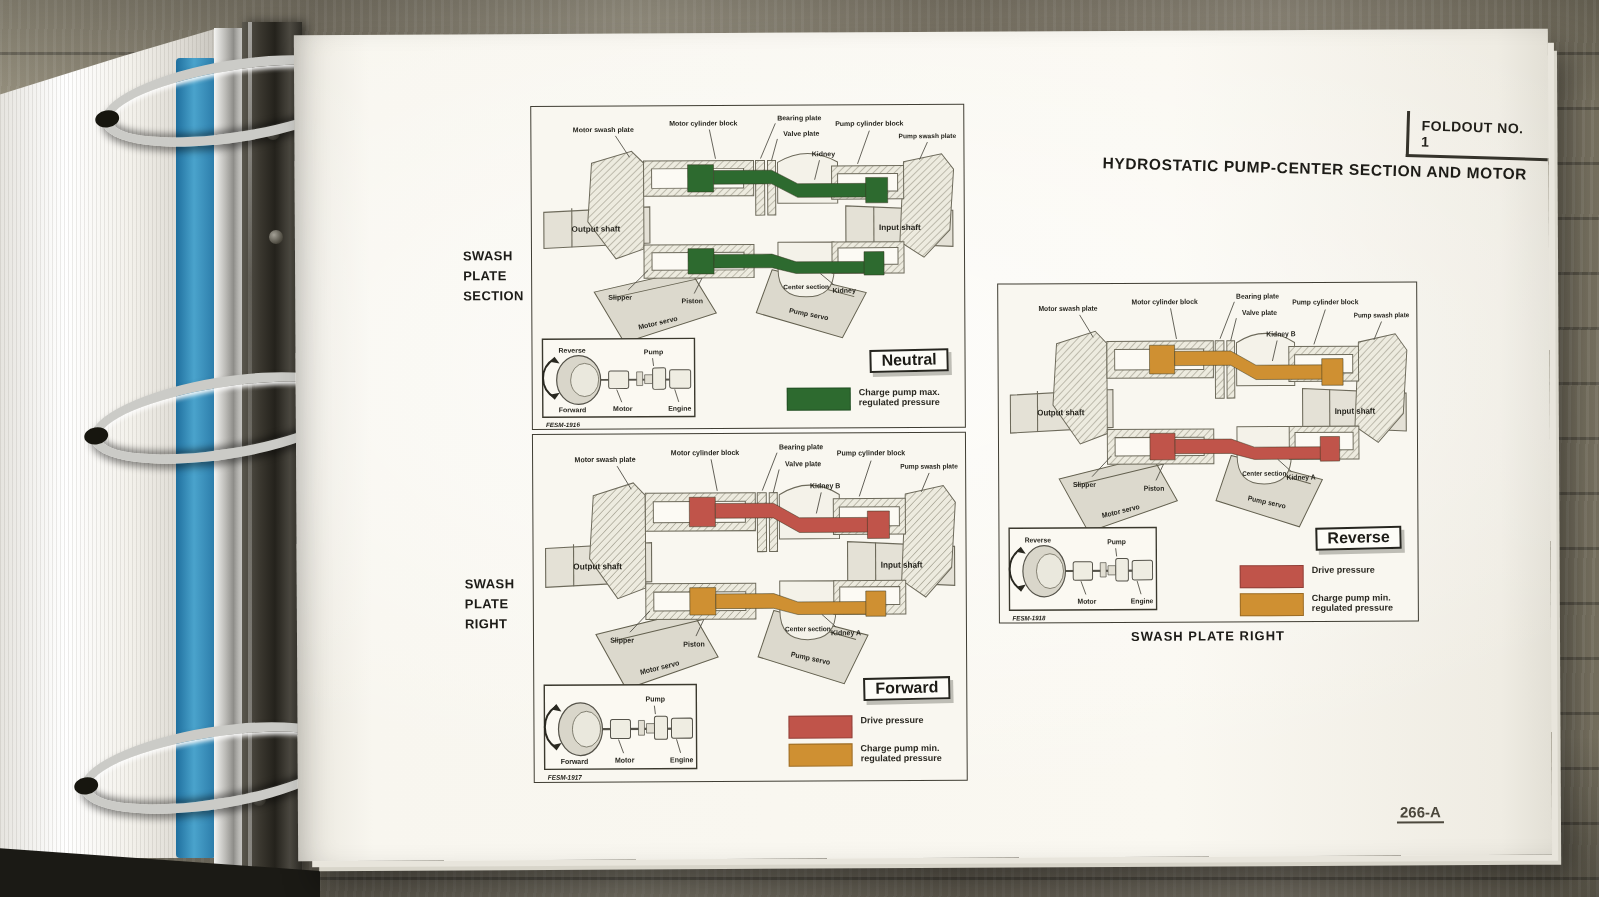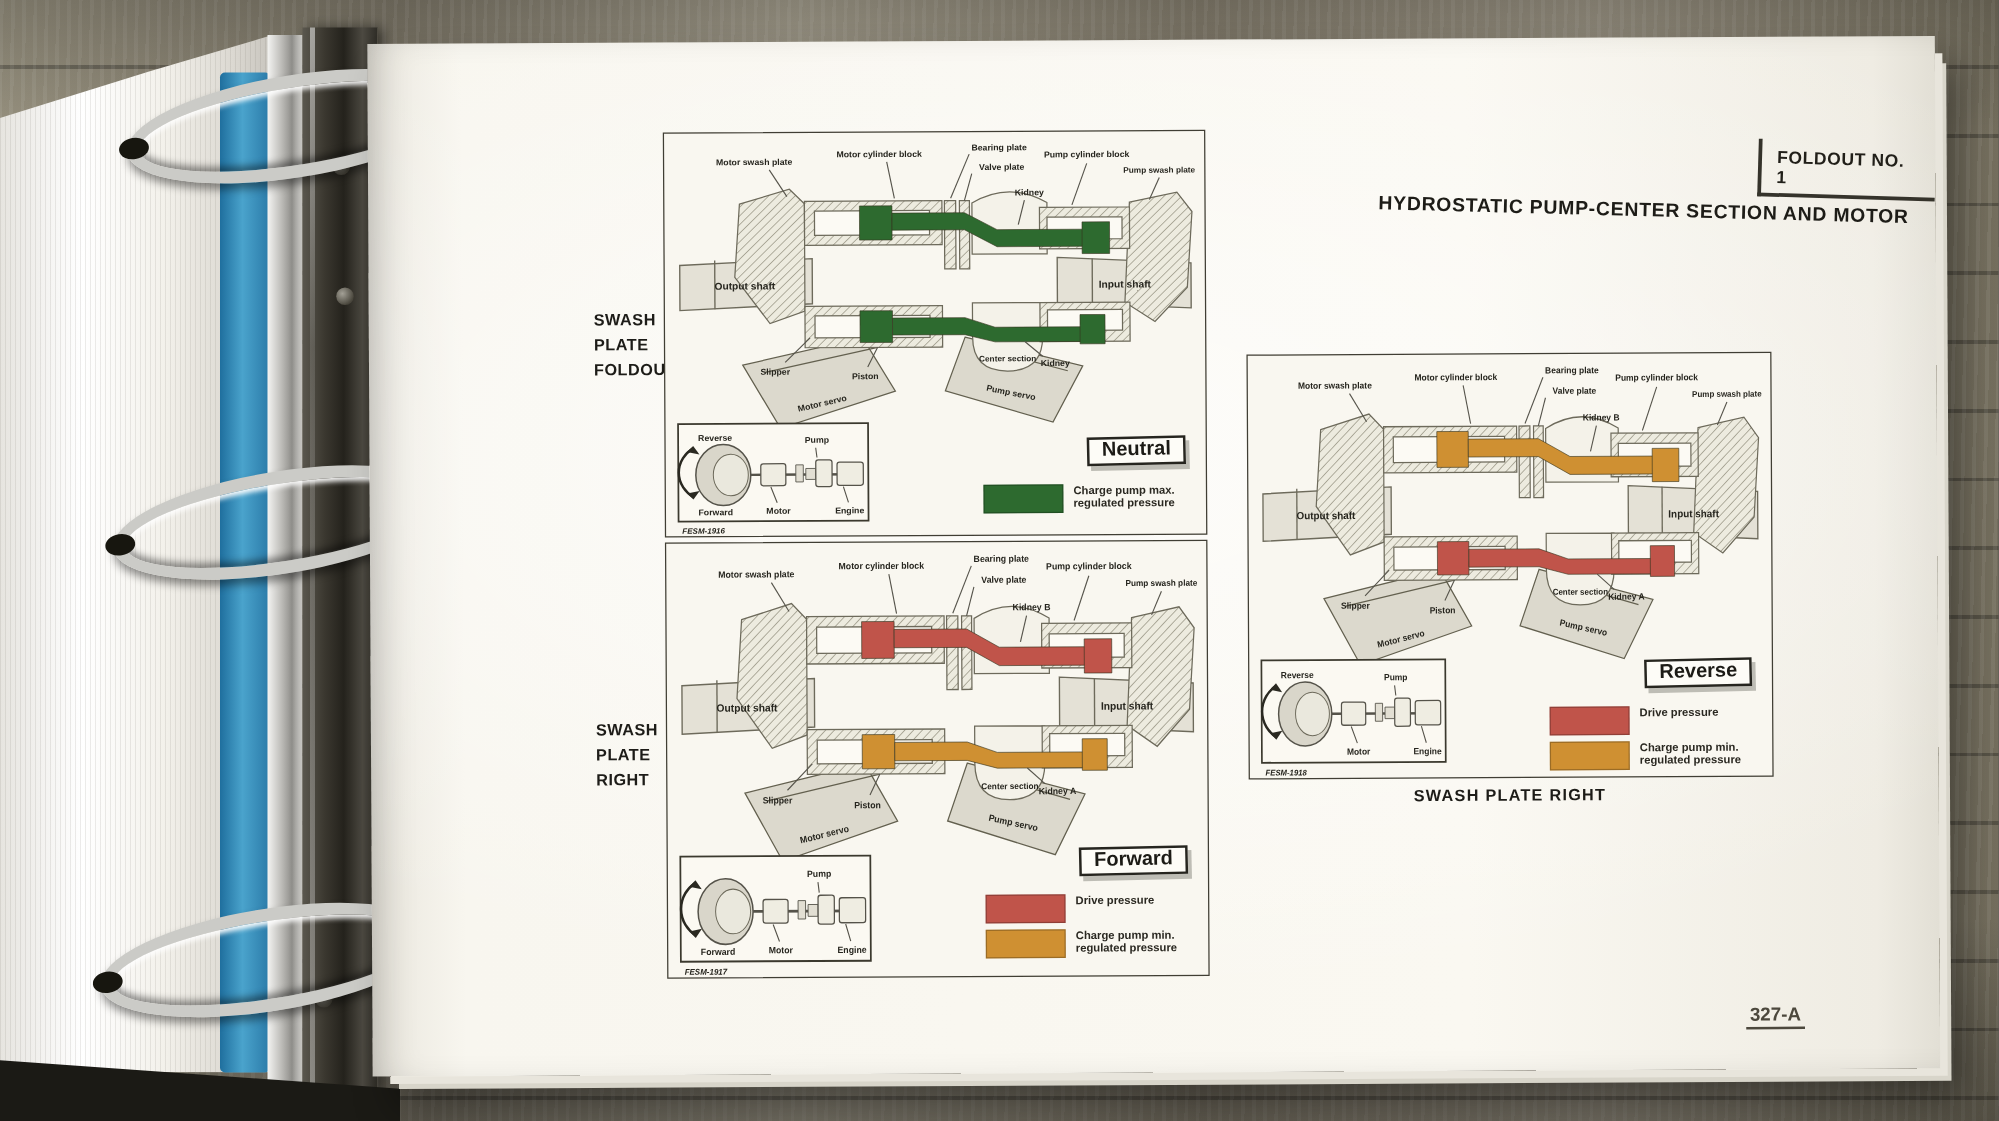"SWASH" .side-label { margin-left: 12px -> none }
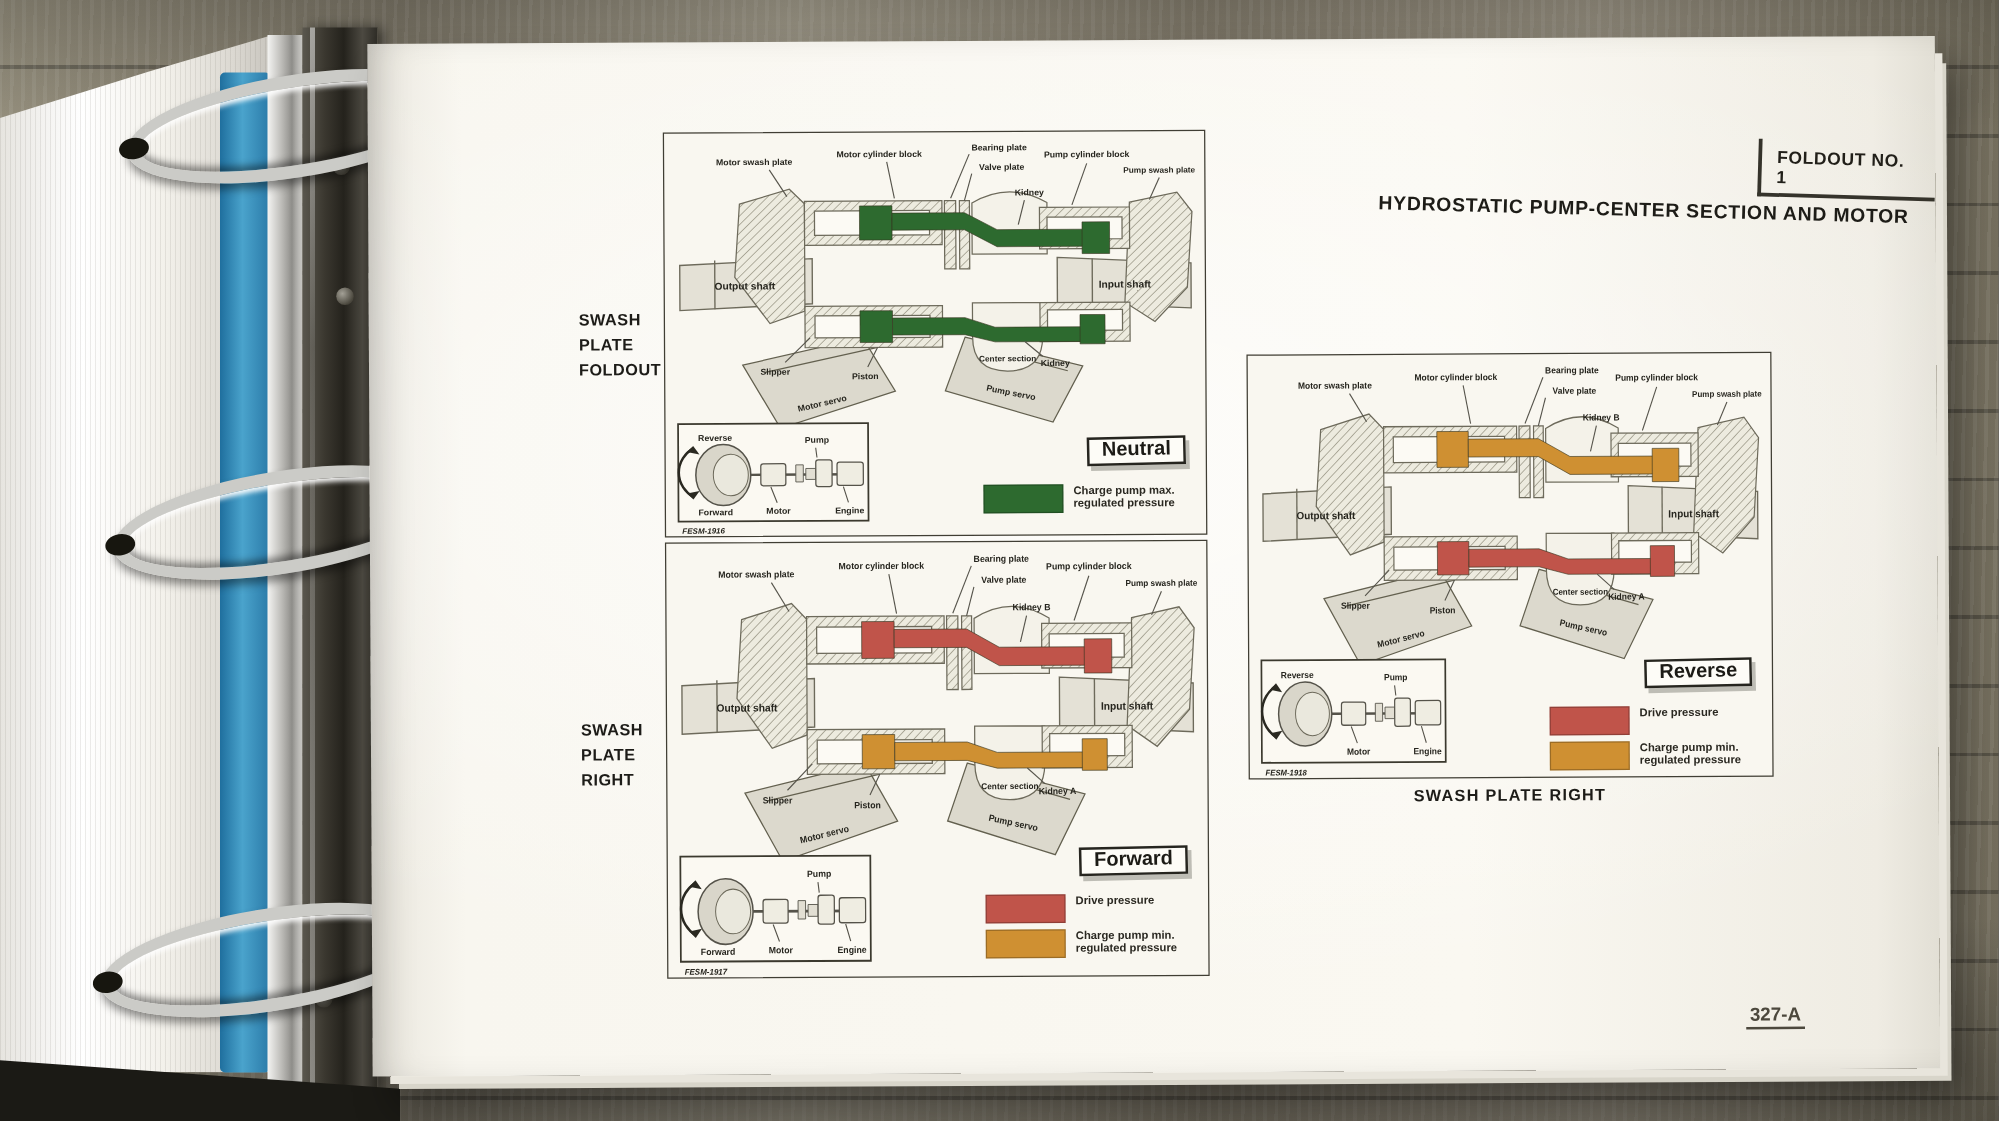"FOLDOUT" div { text: FOLDOUT -> SECTION }
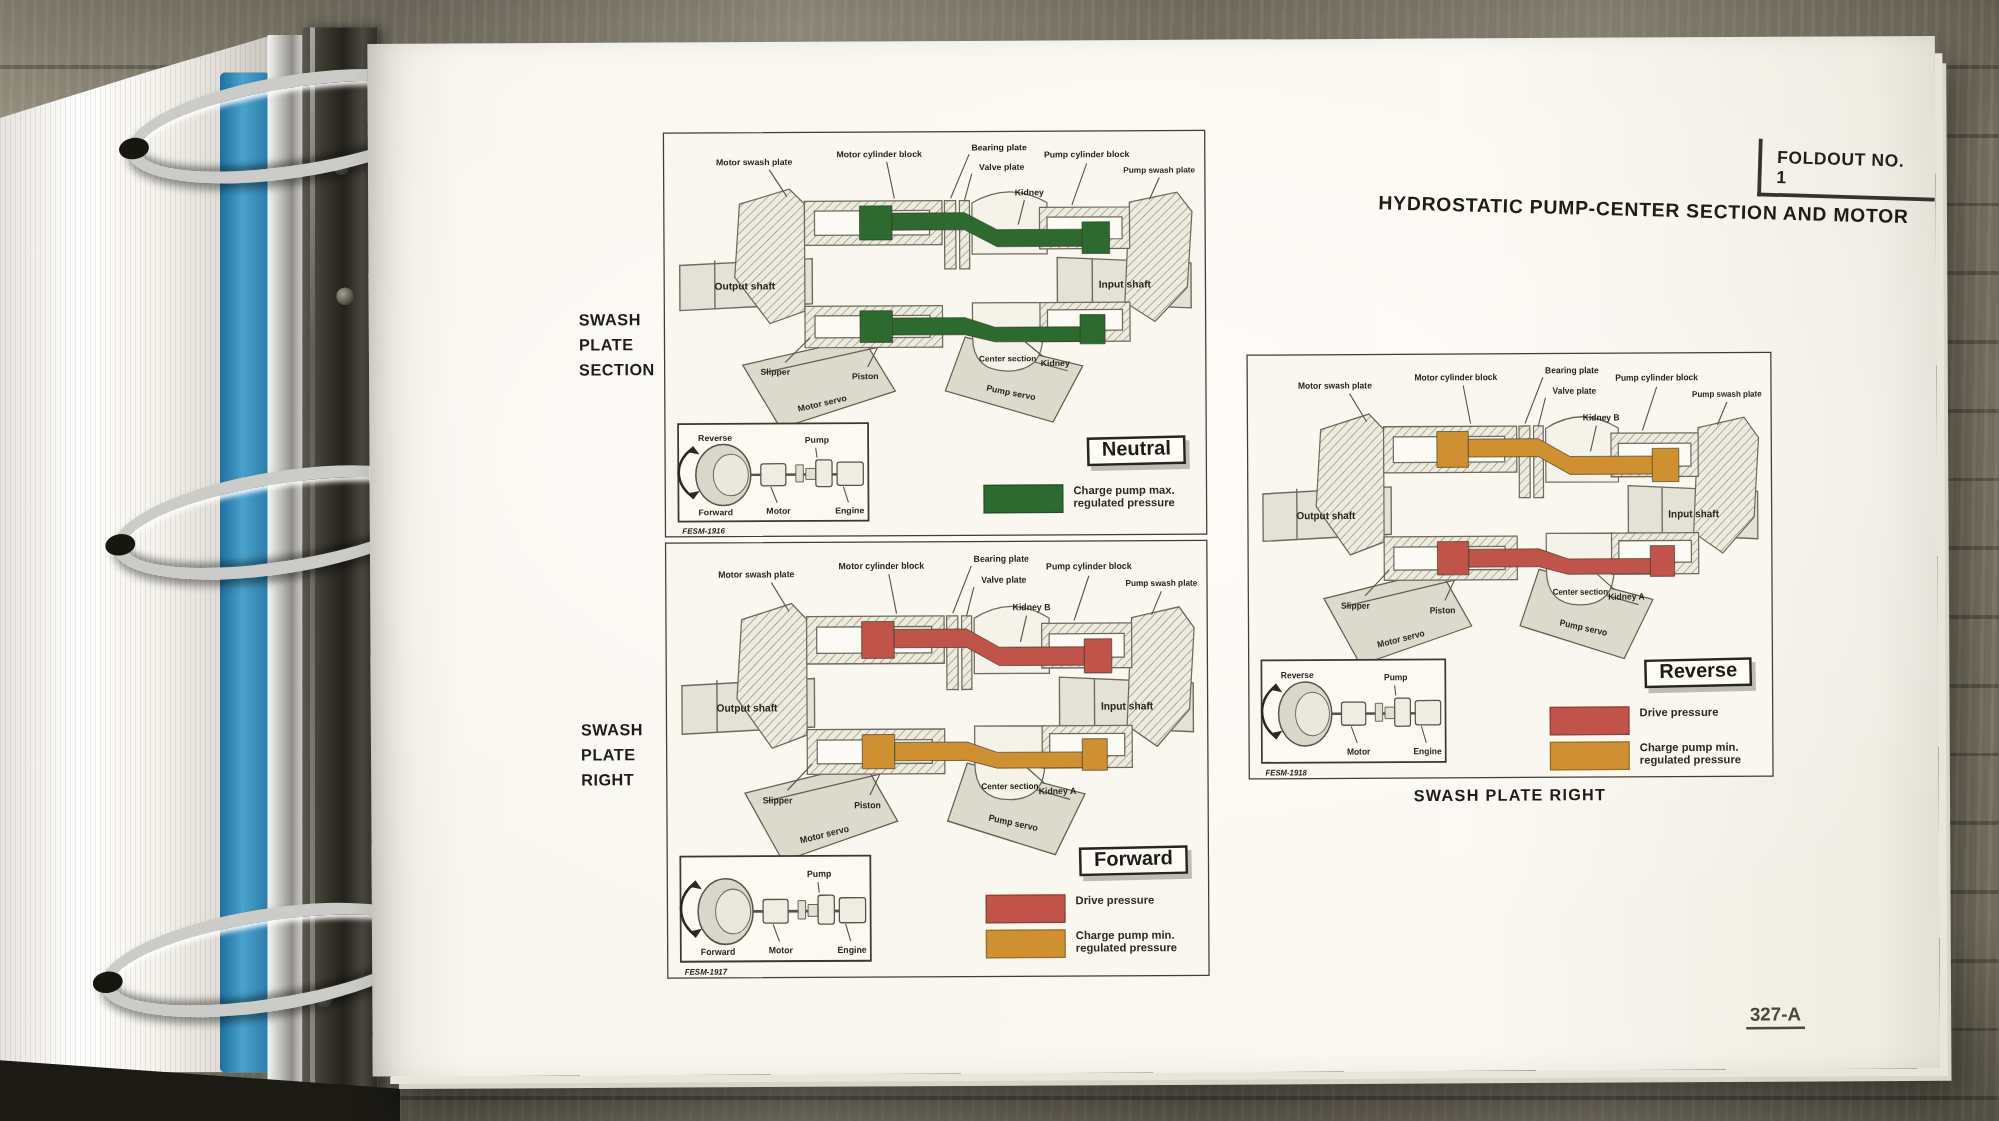"327-A" div.page-number { text: 327-A -> 266-A }
